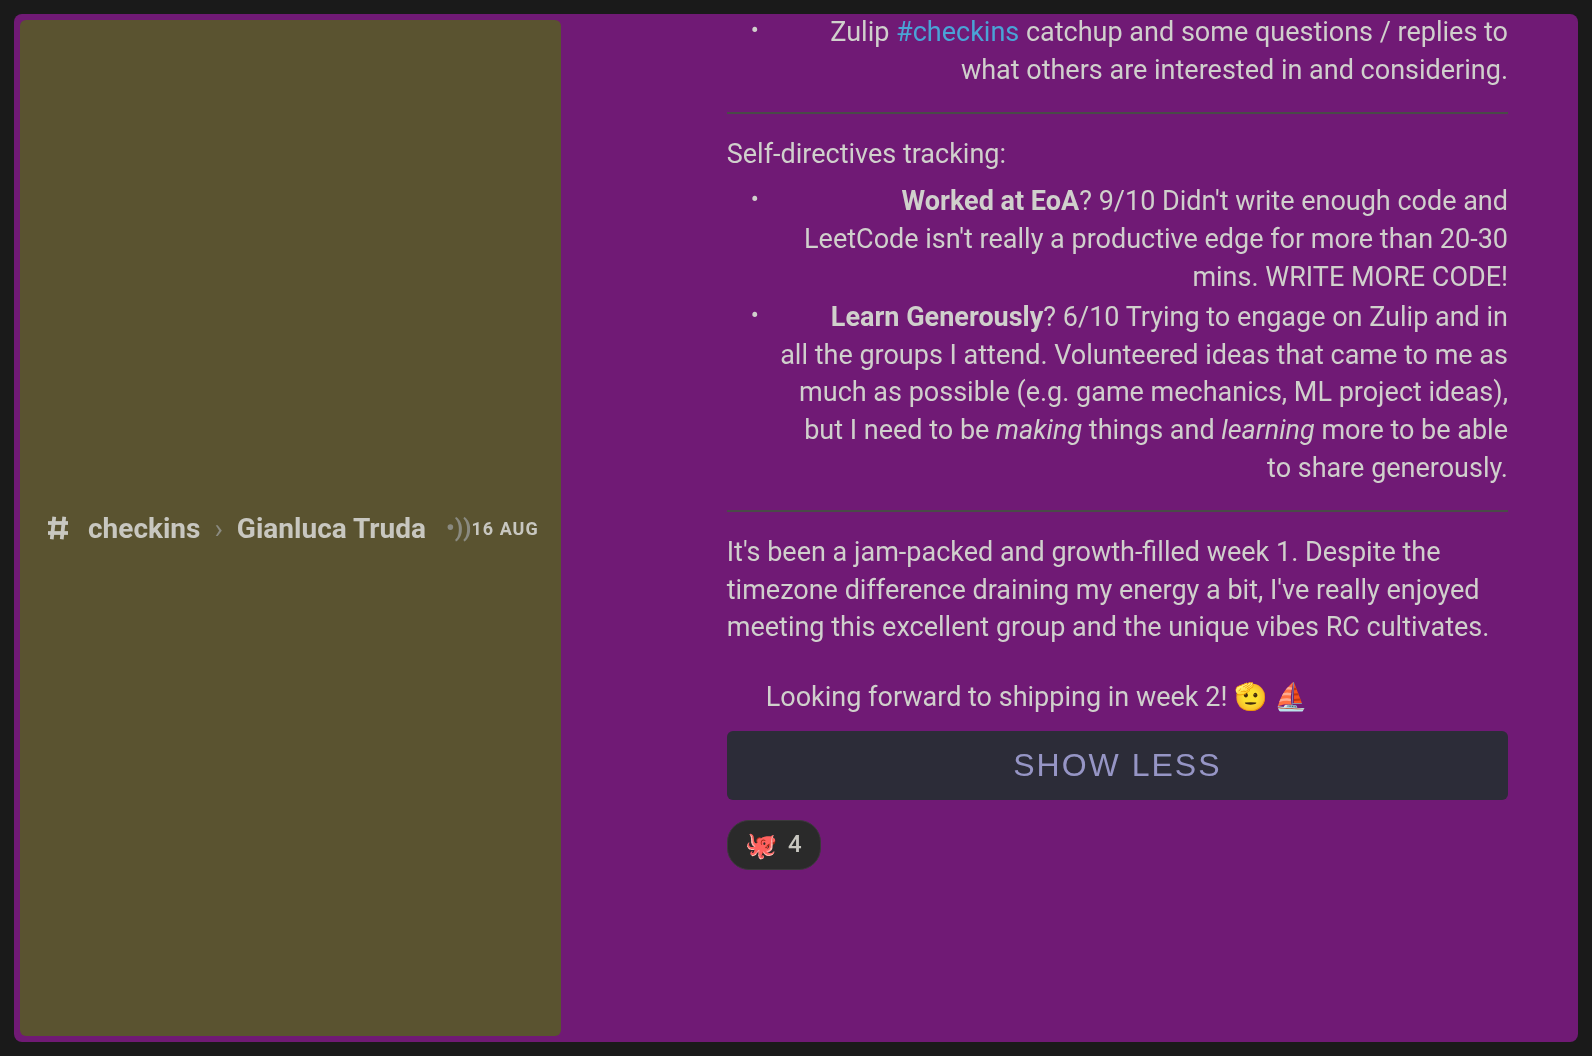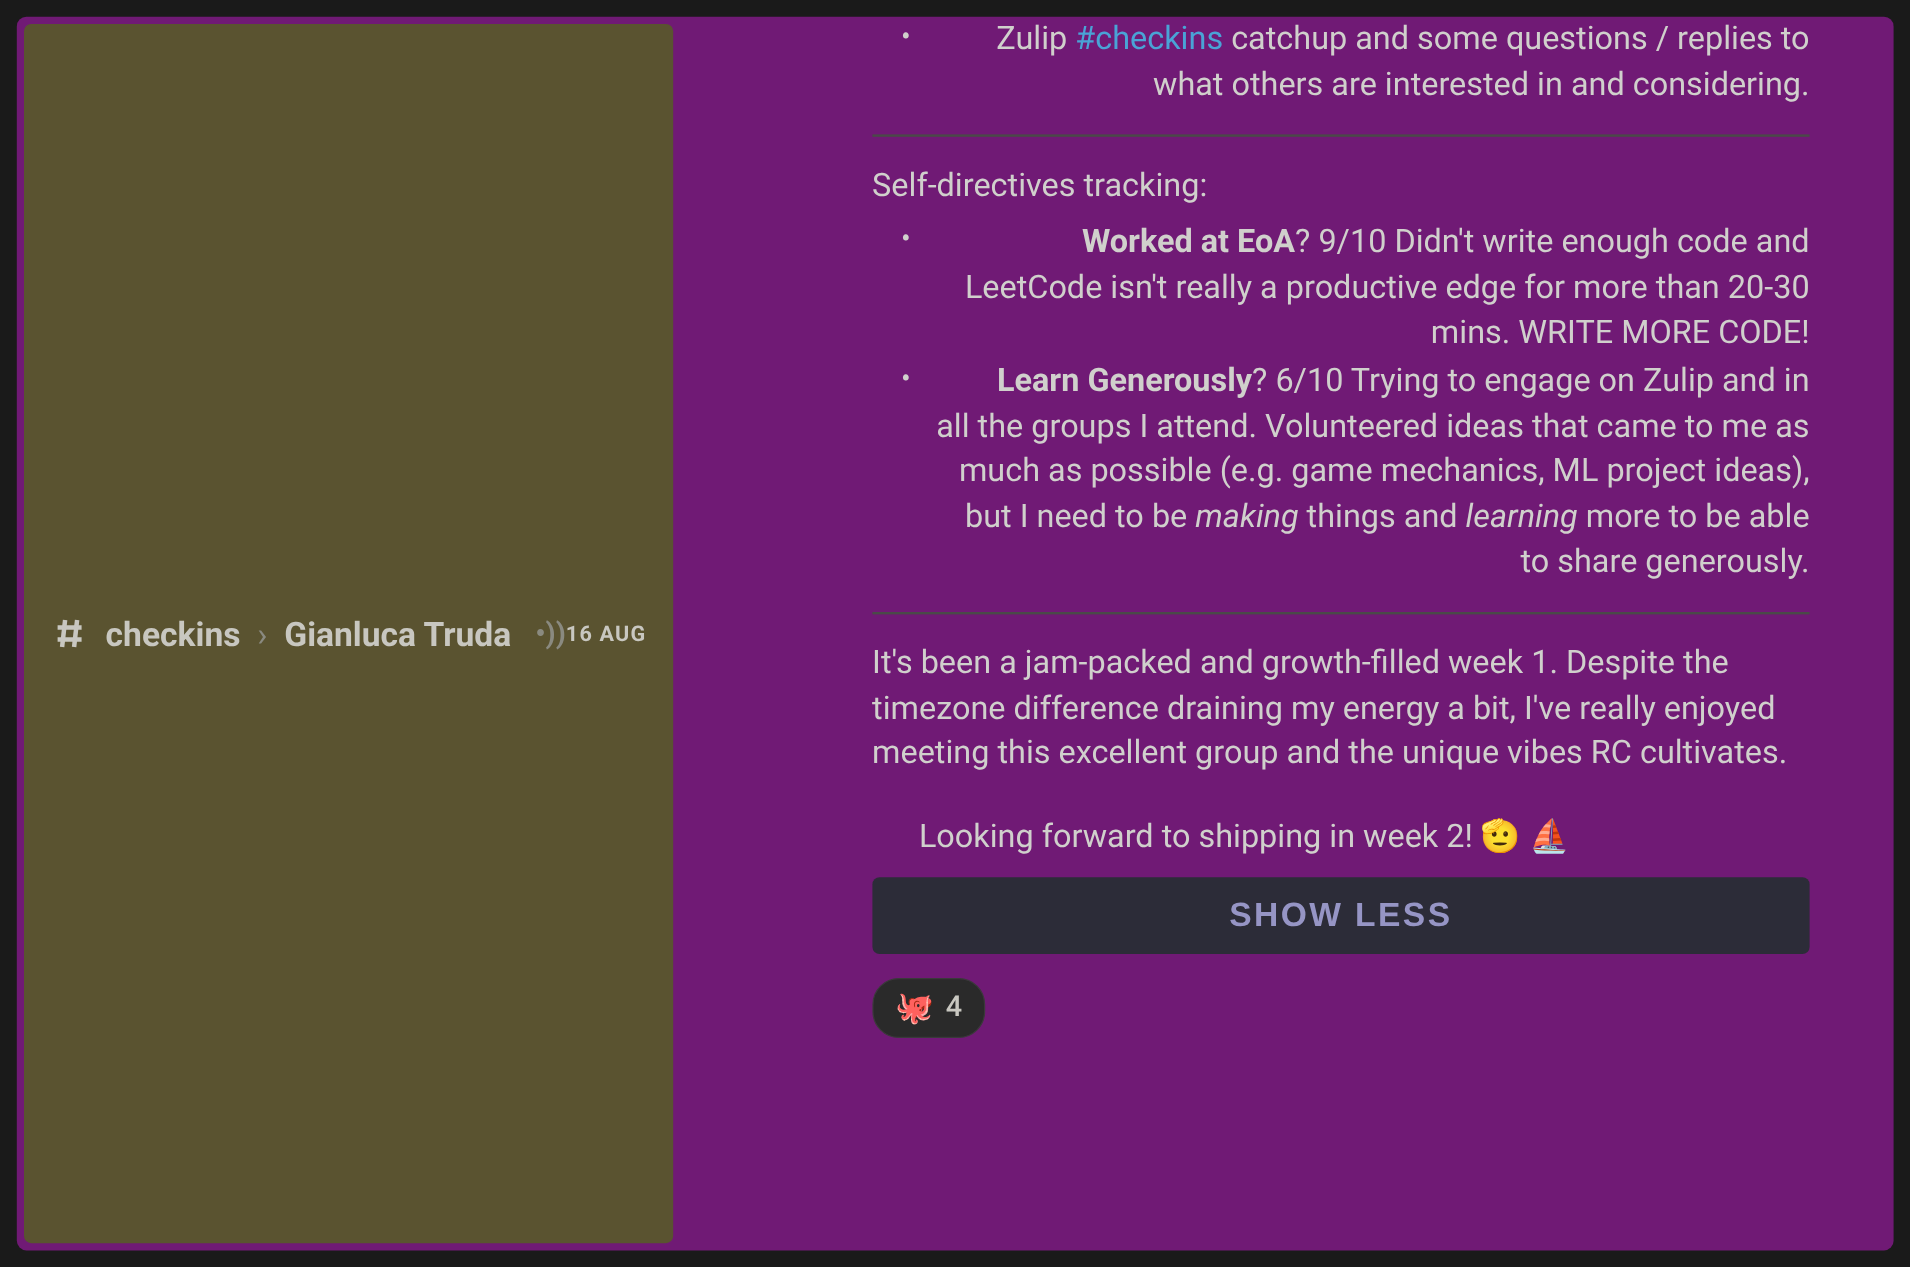"SHOW LESS" .show-less-btn { font-size: 28px -> 32px; font-weight: 700 -> 400 }
